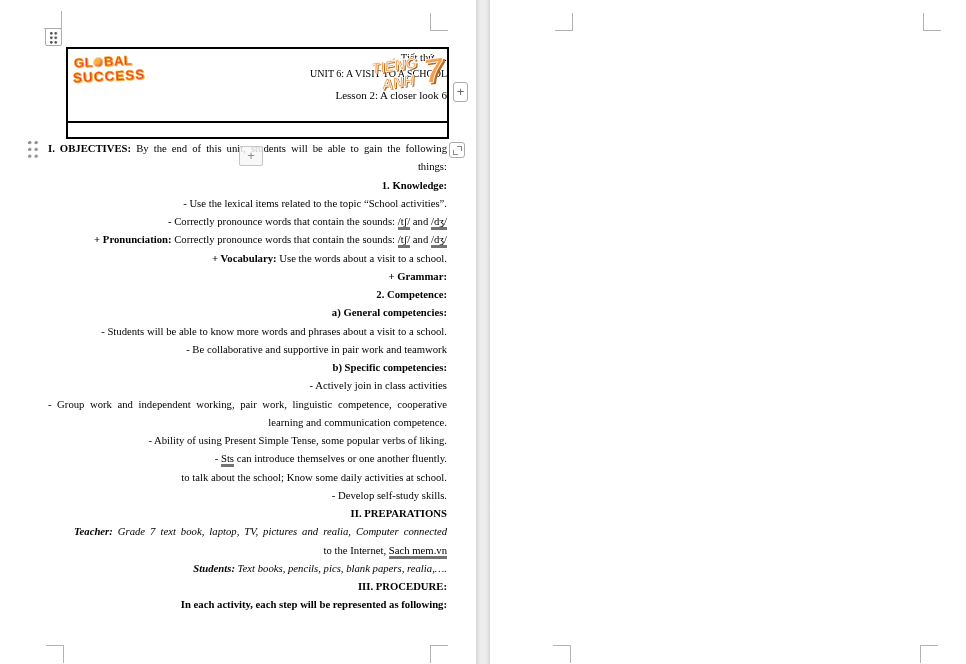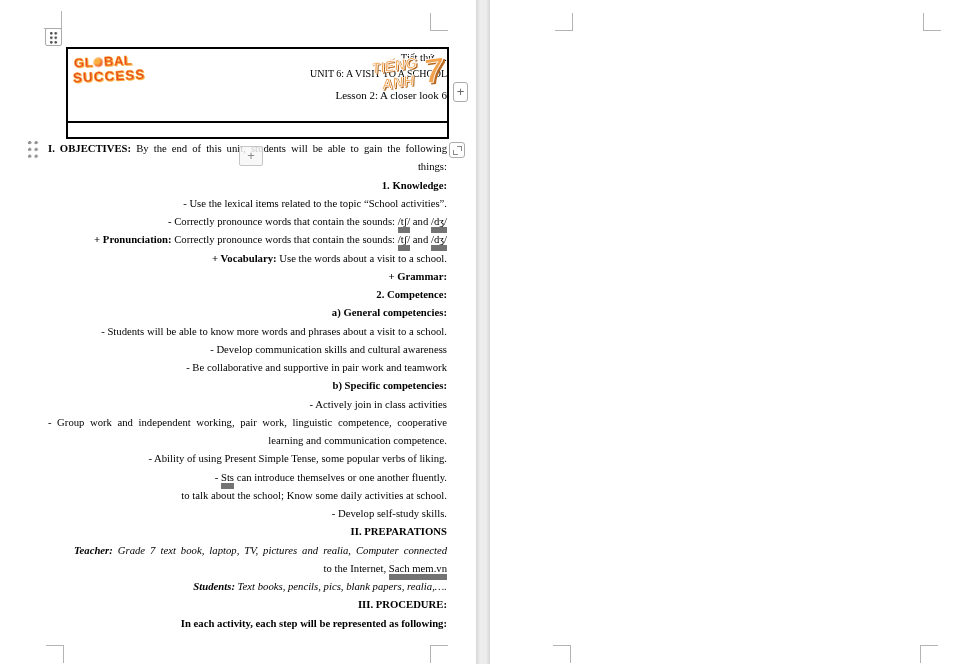"/tʃ/" .r-u { border-bottom: 6px solid #737373 -> 3px solid #737373 }
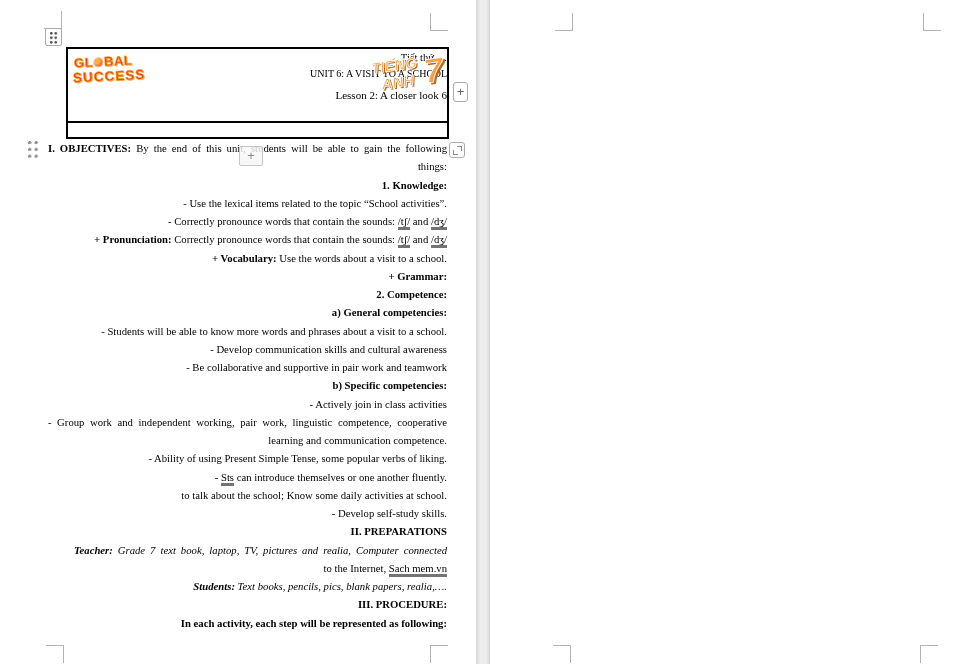"- Develop communication skills and" div.tline { html: <div><span> - Develop communication skills and cultural awareness</span></div> -> none }
